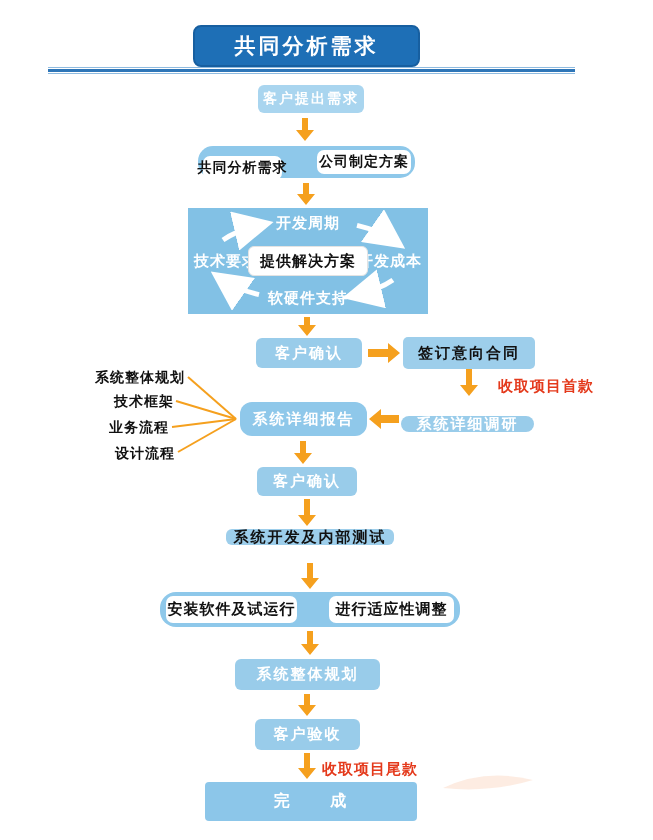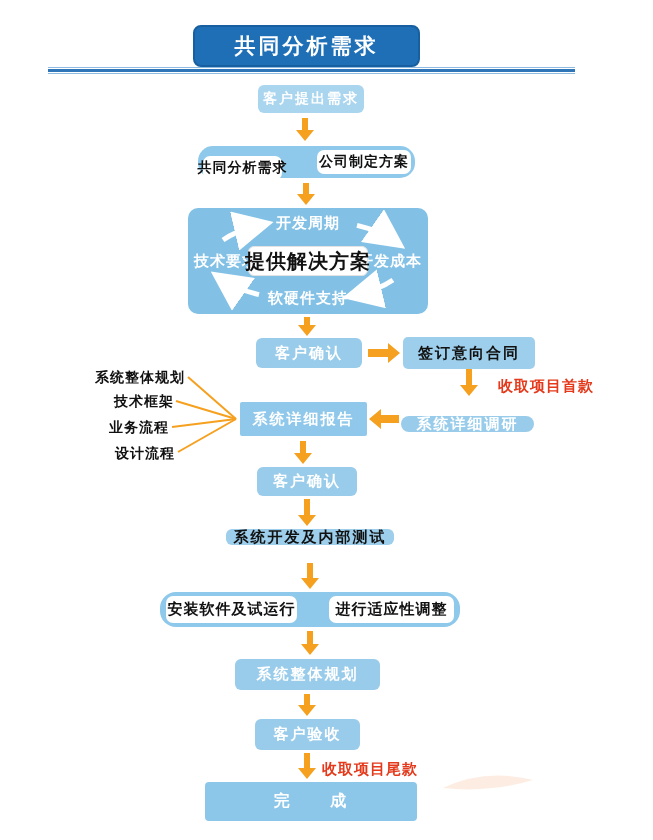"开发周期" .bigbox { border-radius: 10px -> 0 }
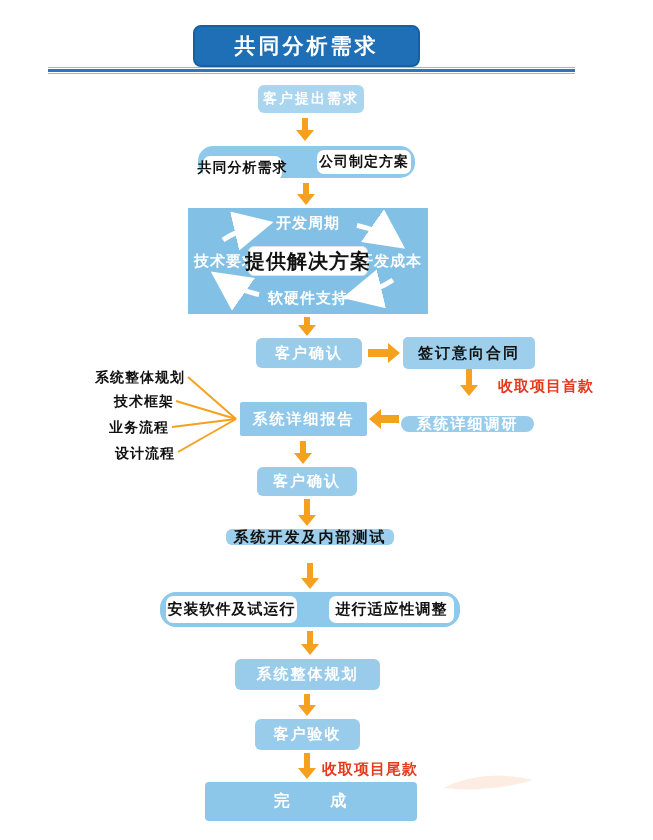"提供解决方案" .bigbox .center-white { font-size: 20px -> 15px }
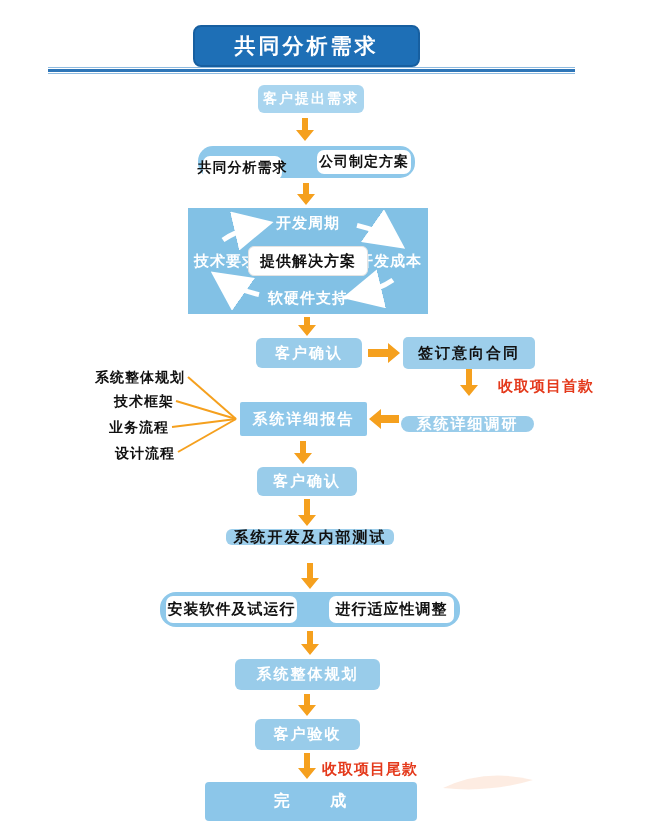"系统详细报告" div.box { border-radius: 2px -> 12px }
